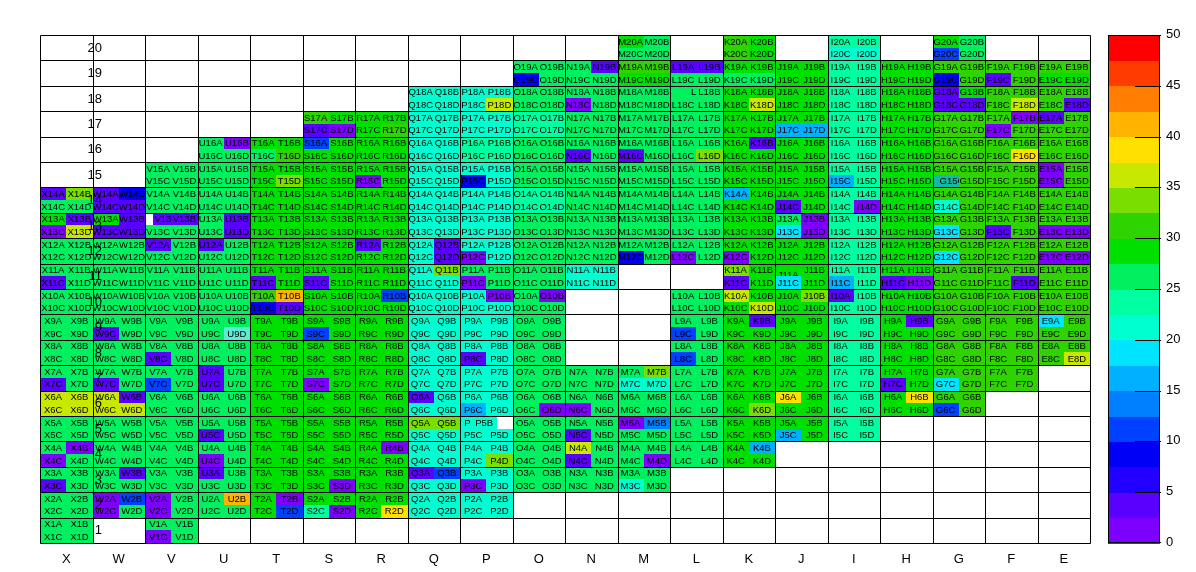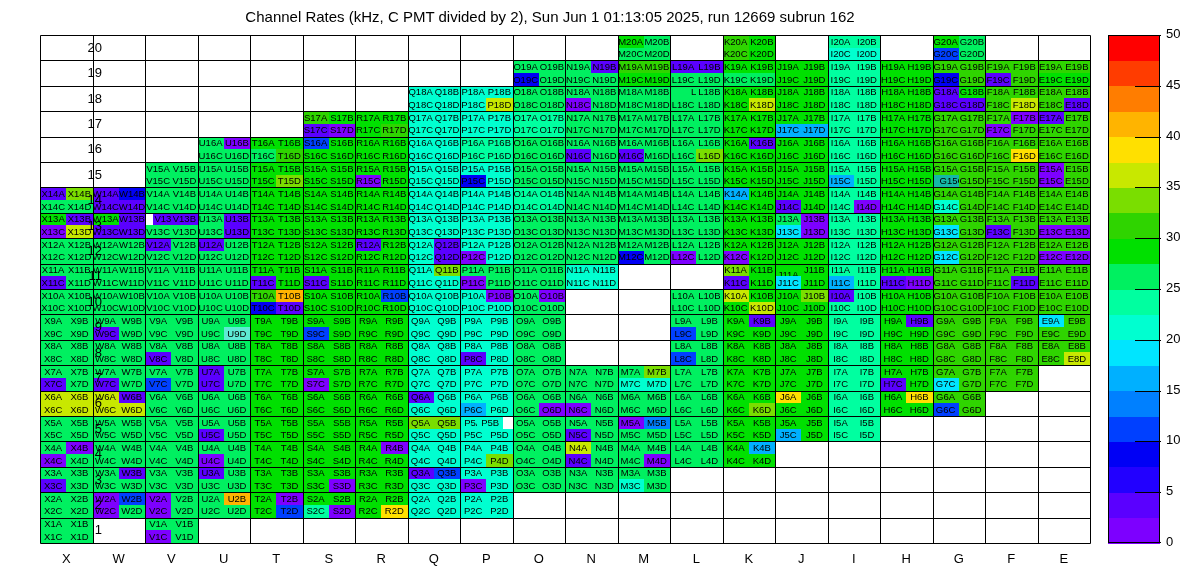"Channel Rates (kHz, C PMT" div { html: <div>Channel Rates (kHz, C PMT divided by 2), Sun Jun 1 01:13:05 2025, run 12669 subrun 162</div> -> none }
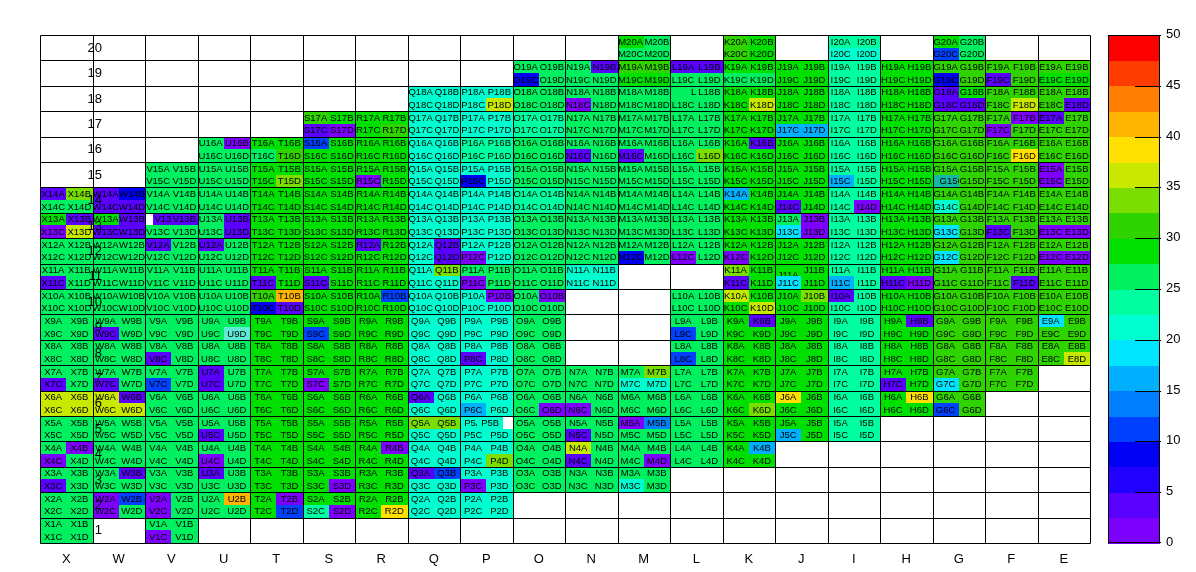"P5B" div.quad { left: 17px -> 11px }
